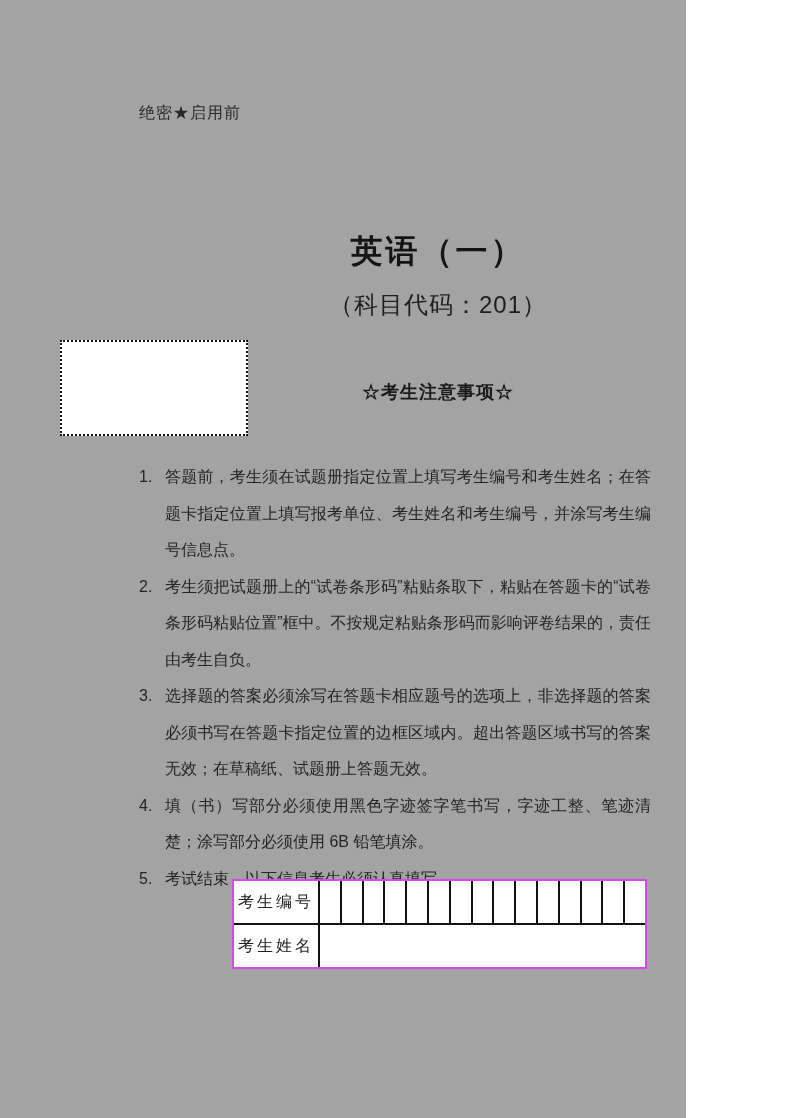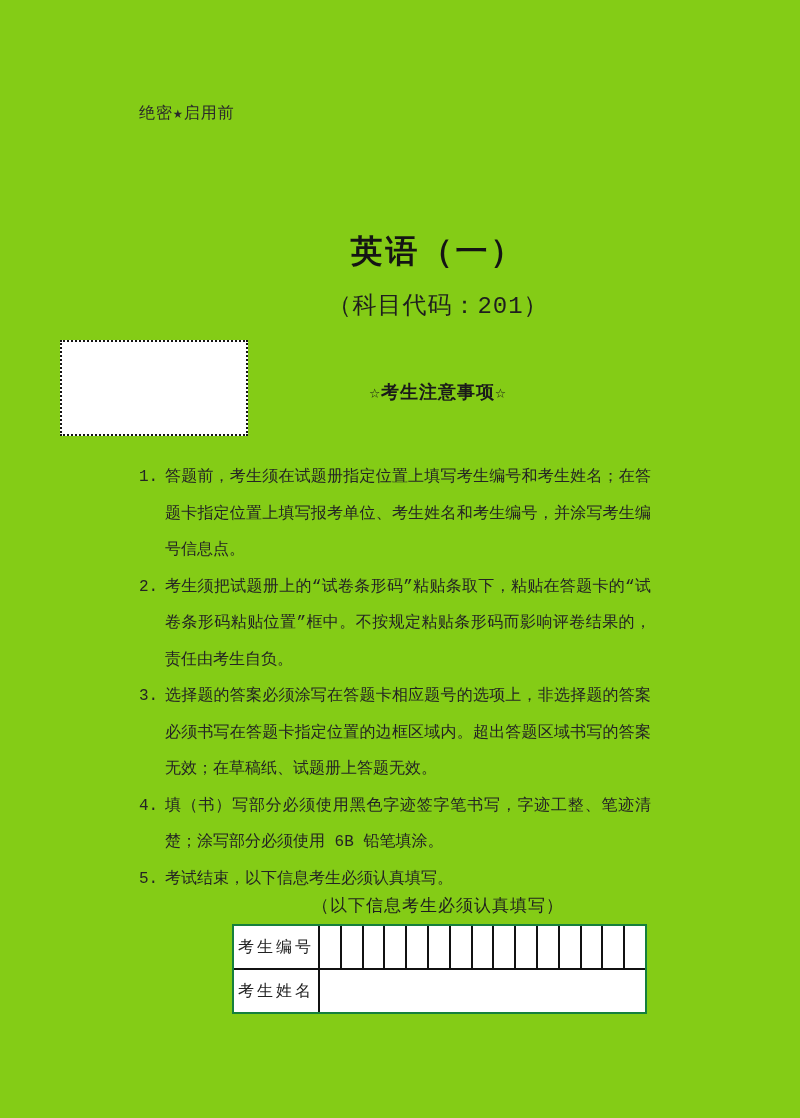"绝密★启用前" .page { background: #84cc16 -> #a3a3a3; font-family: Liberation Mono, monospace -> Liberation Sans, sans-serif; width: 800px -> 686px }
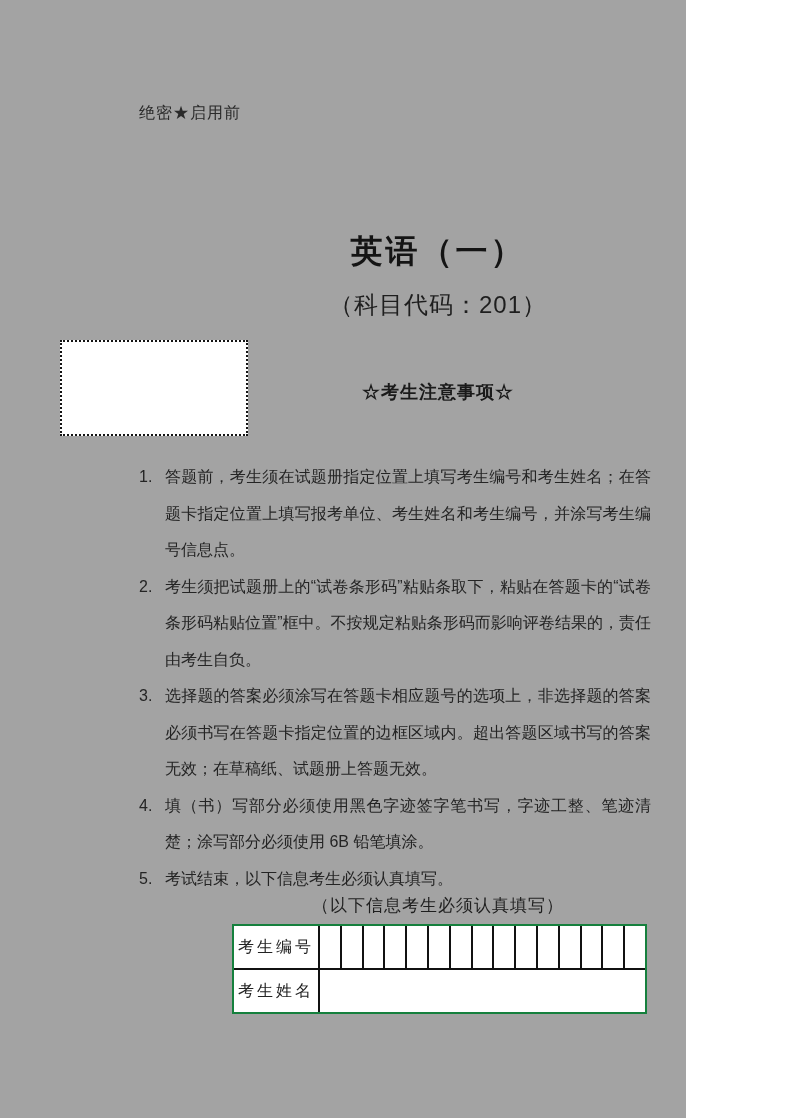"考生编号" .fill-table { border: 2px solid #15803d -> 2px solid #d946ef; top: 924px -> 879px }
